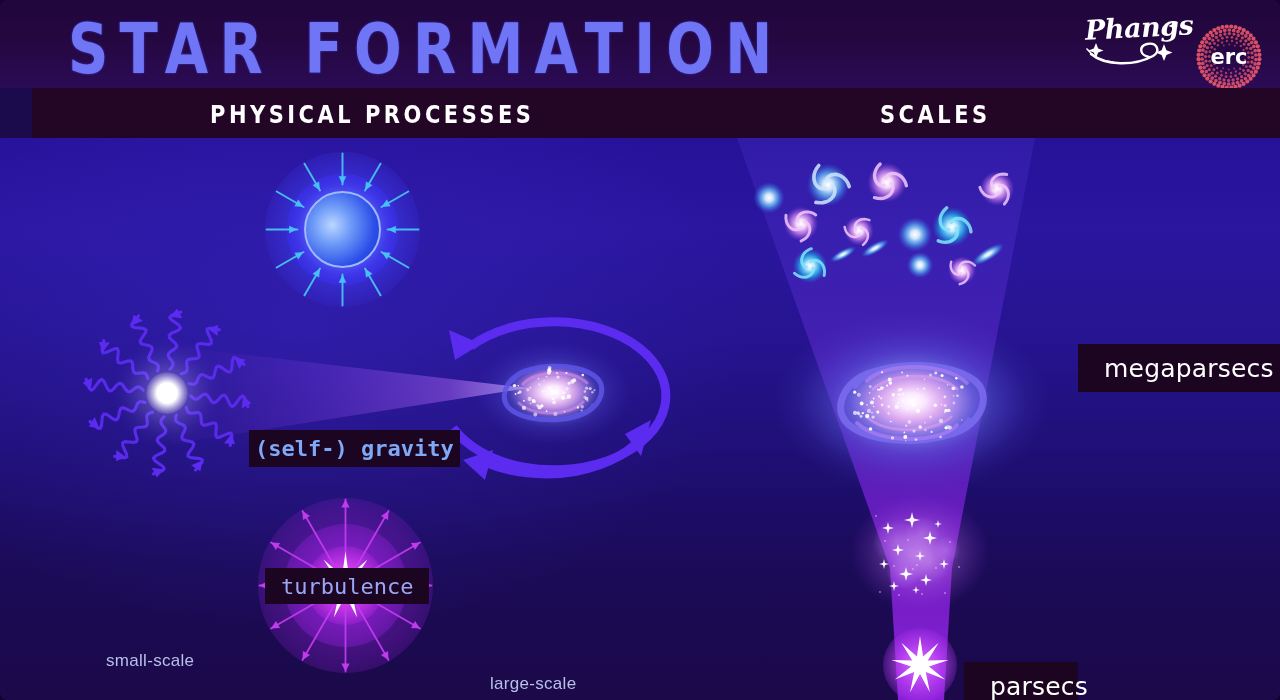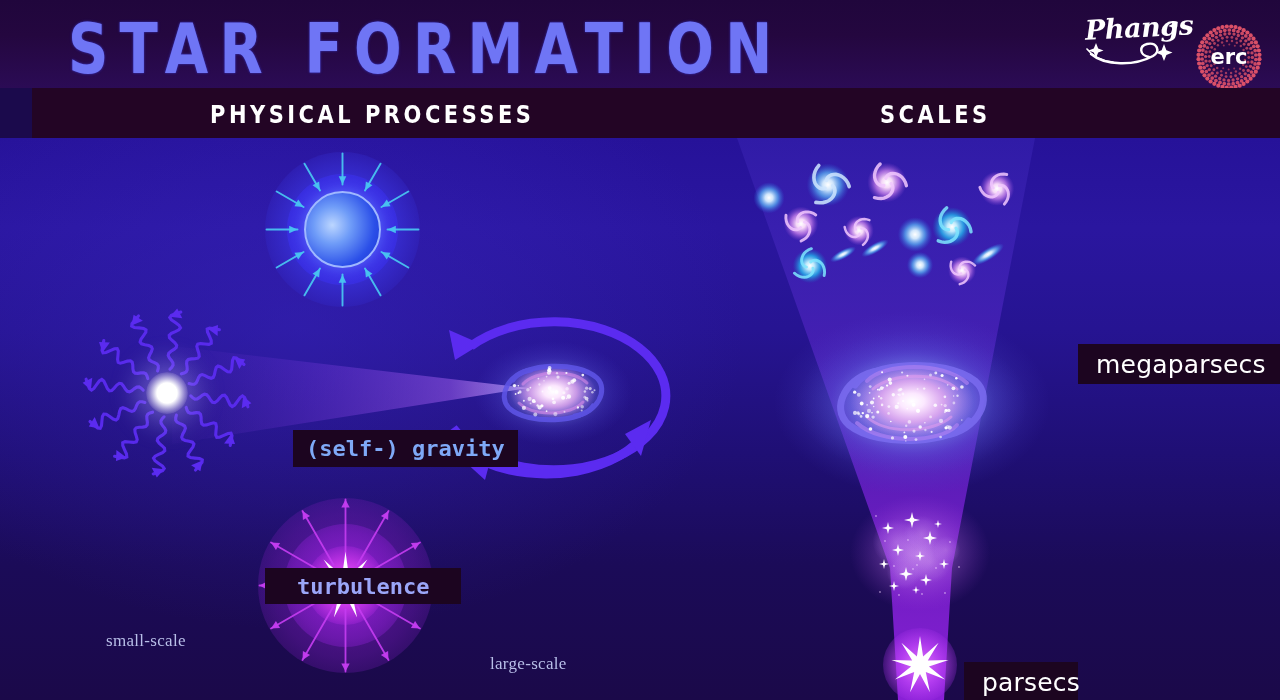"STAR FORMATION" #poster { border-radius: none -> 8px }
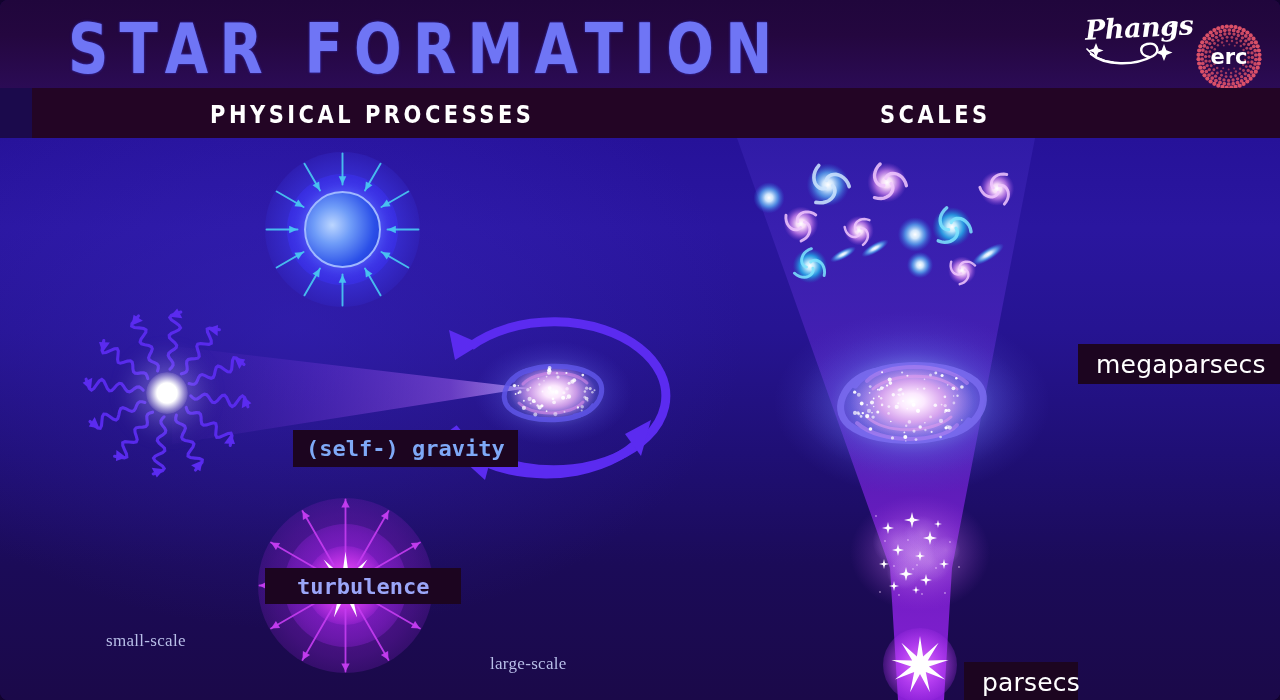"megaparsecs" .scale-plaque { height: 40px -> 48px; padding: 0 18px -> 0 26px }
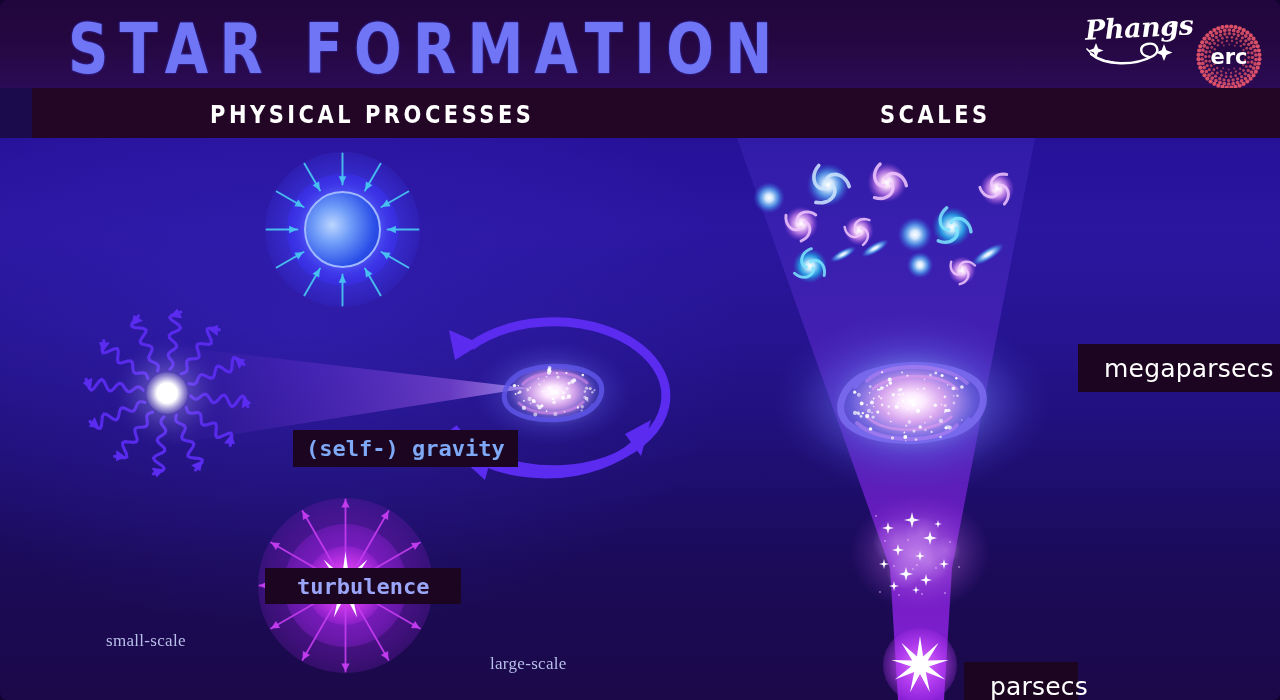"(self-) gravity" .plaque-gravity { margin-left: 44px -> none; padding: 0 13px -> 0 6px }
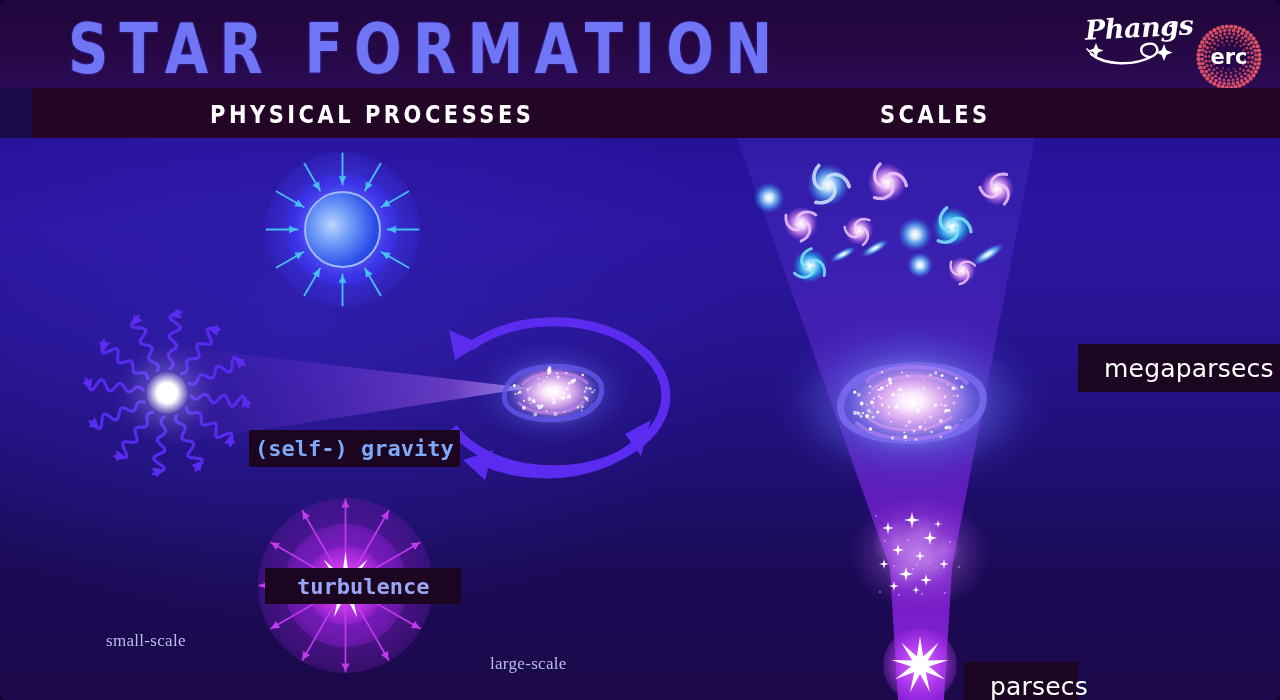"turbulence" .plaque-turbulence { font-weight: bold -> normal; padding: 0 32px -> 0 16px }
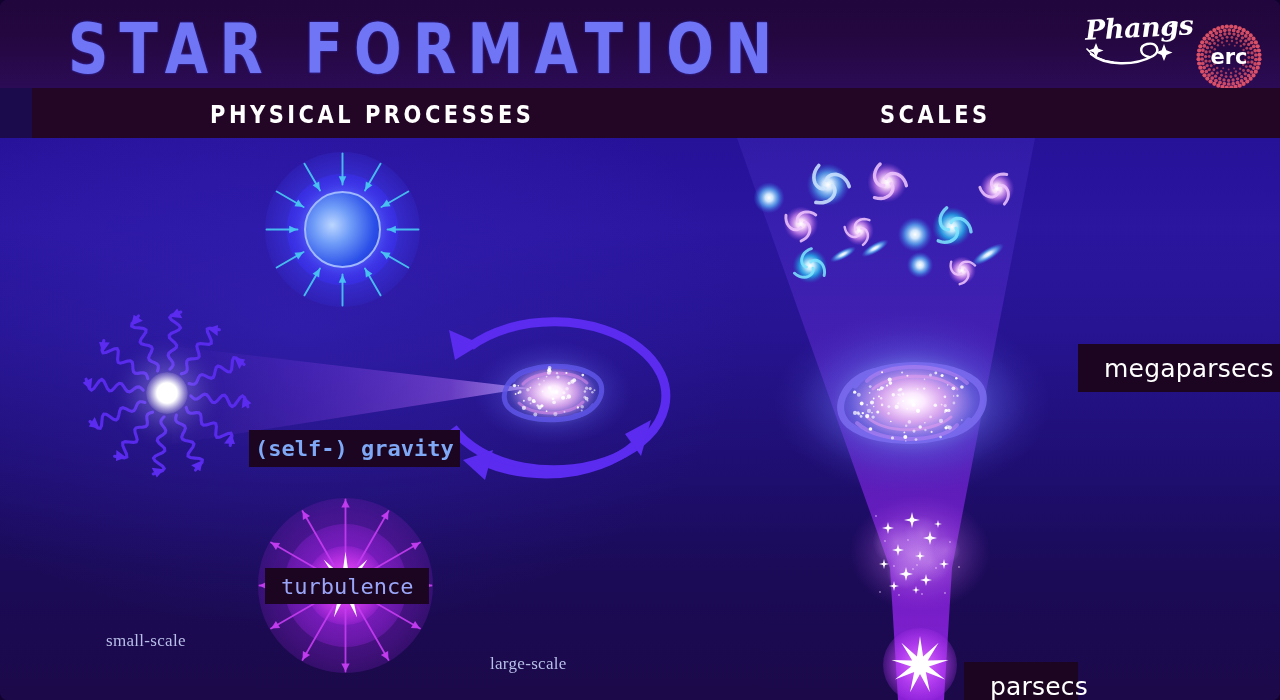"small-scale" .caption { font-family: Liberation Serif, serif -> Liberation Sans, sans-serif; margin-top: none -> 20px }
